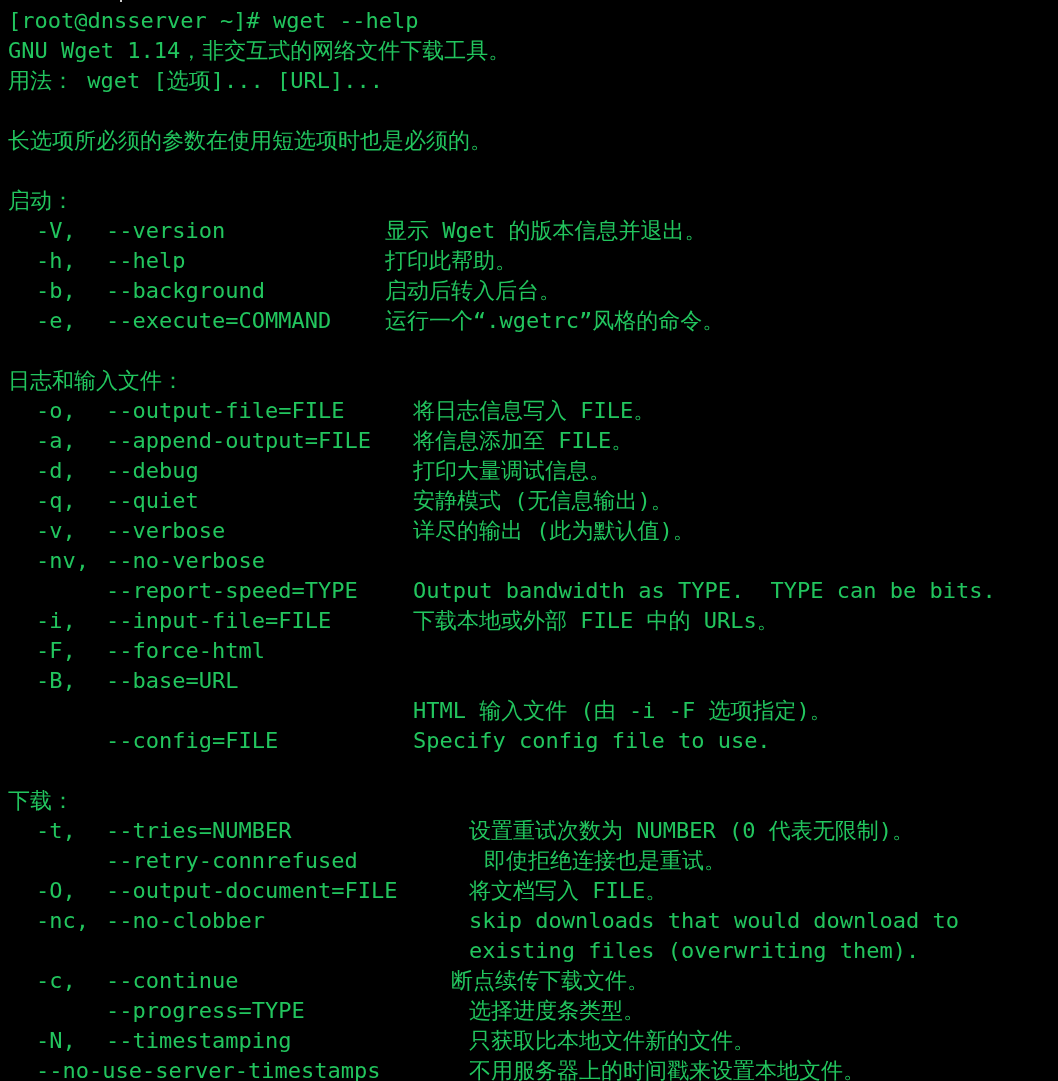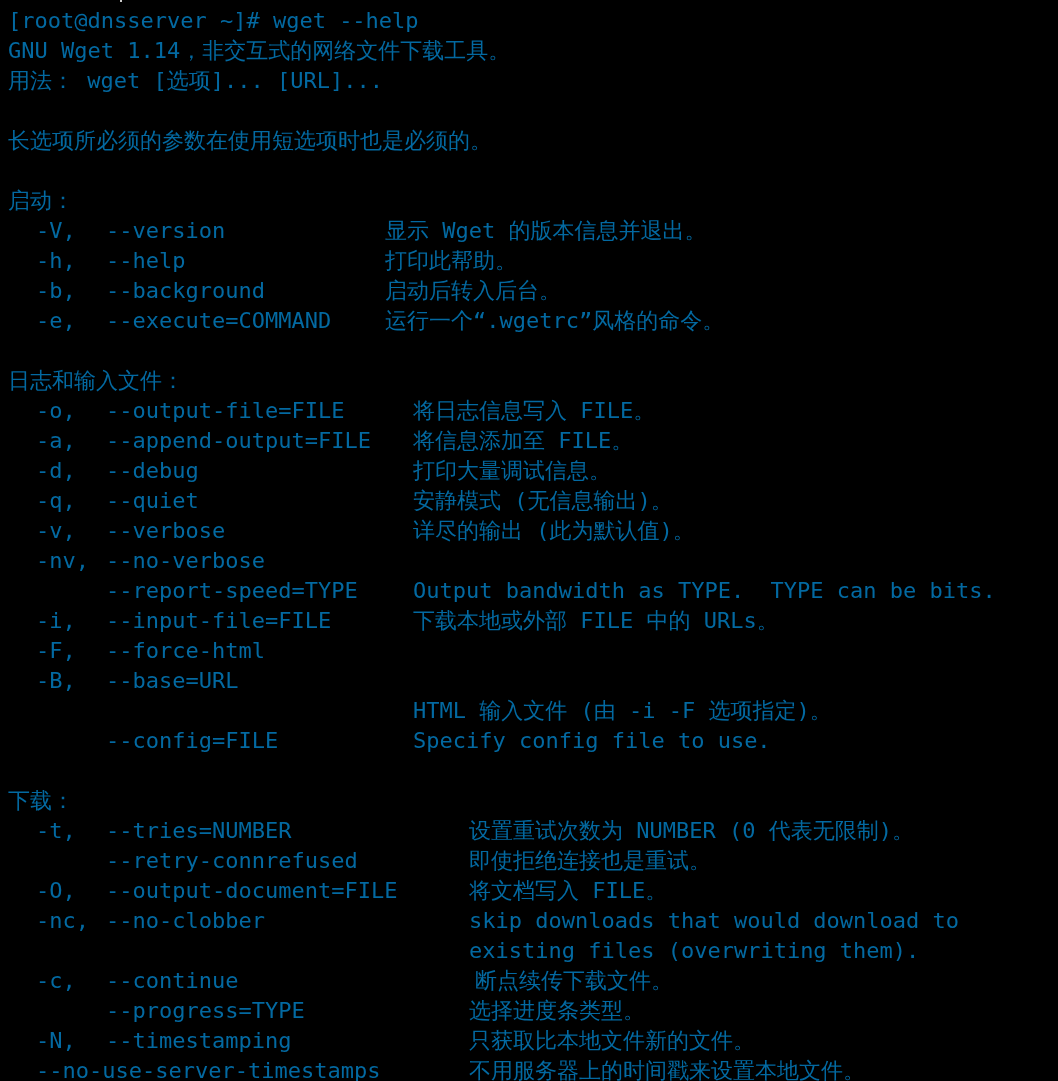"[root@dnsserver ~]# wget --help" .term { color: #0369a1 -> #22c55e }
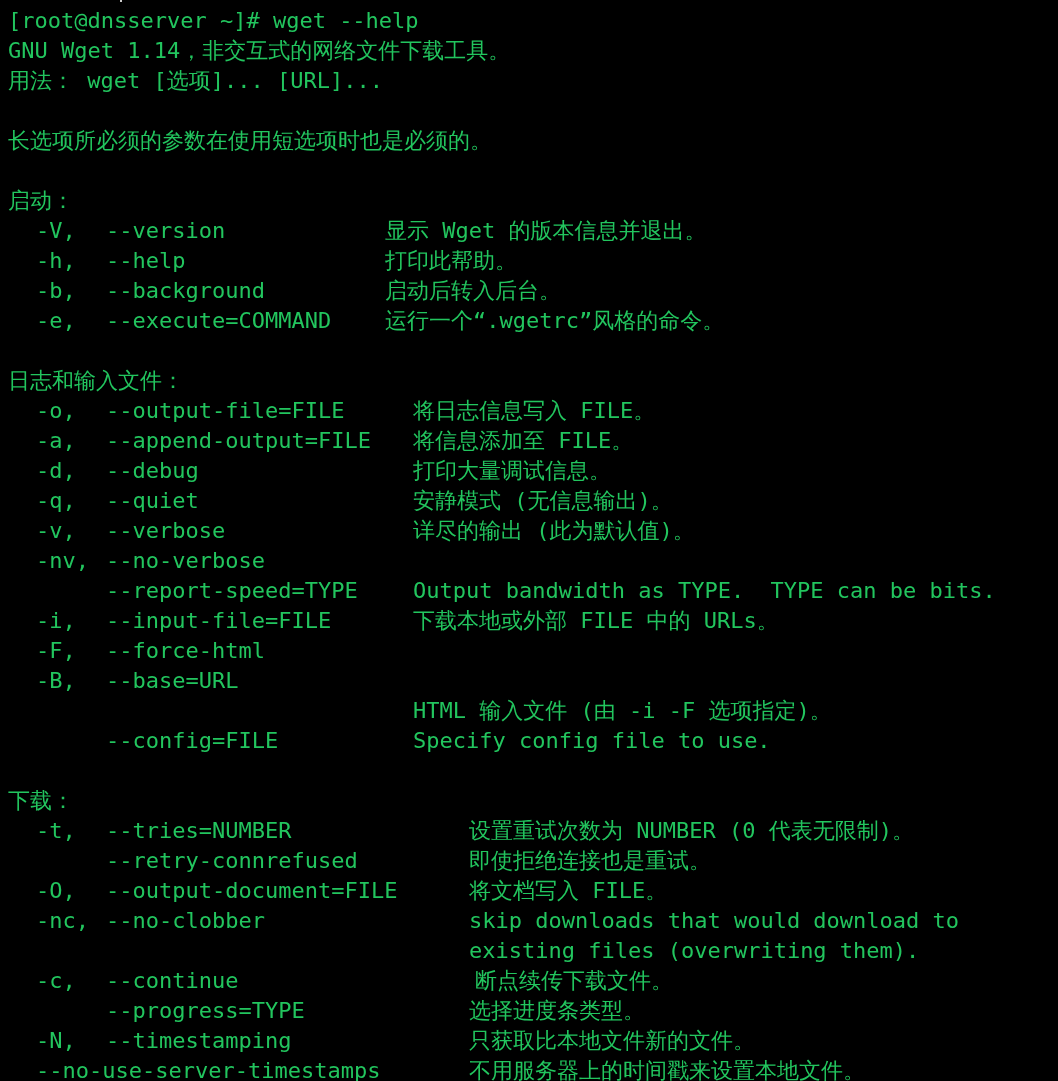"即使拒绝连接也是重试。" span.seg { left: 469px -> 484px }
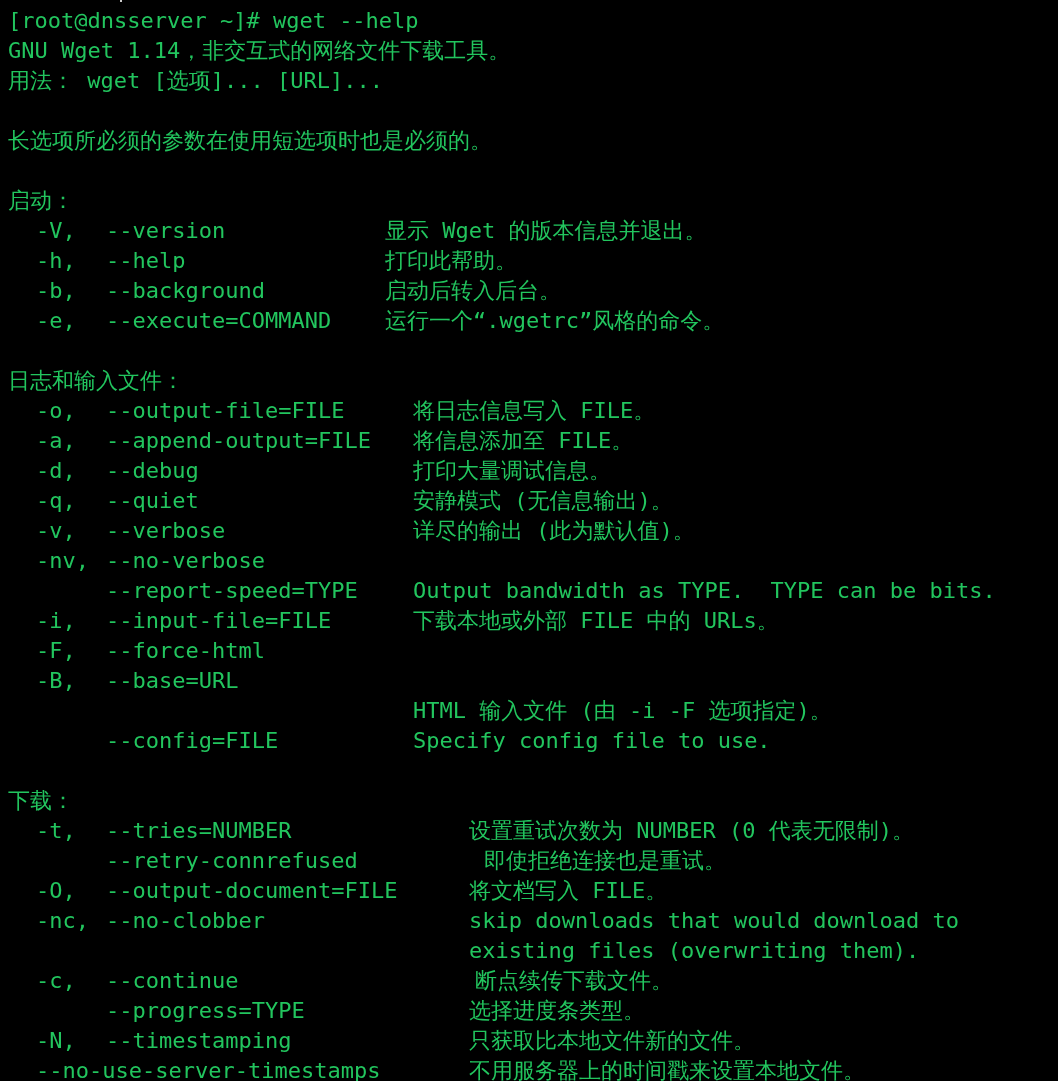"断点续传下载文件。" span.seg { left: 475px -> 451px }
